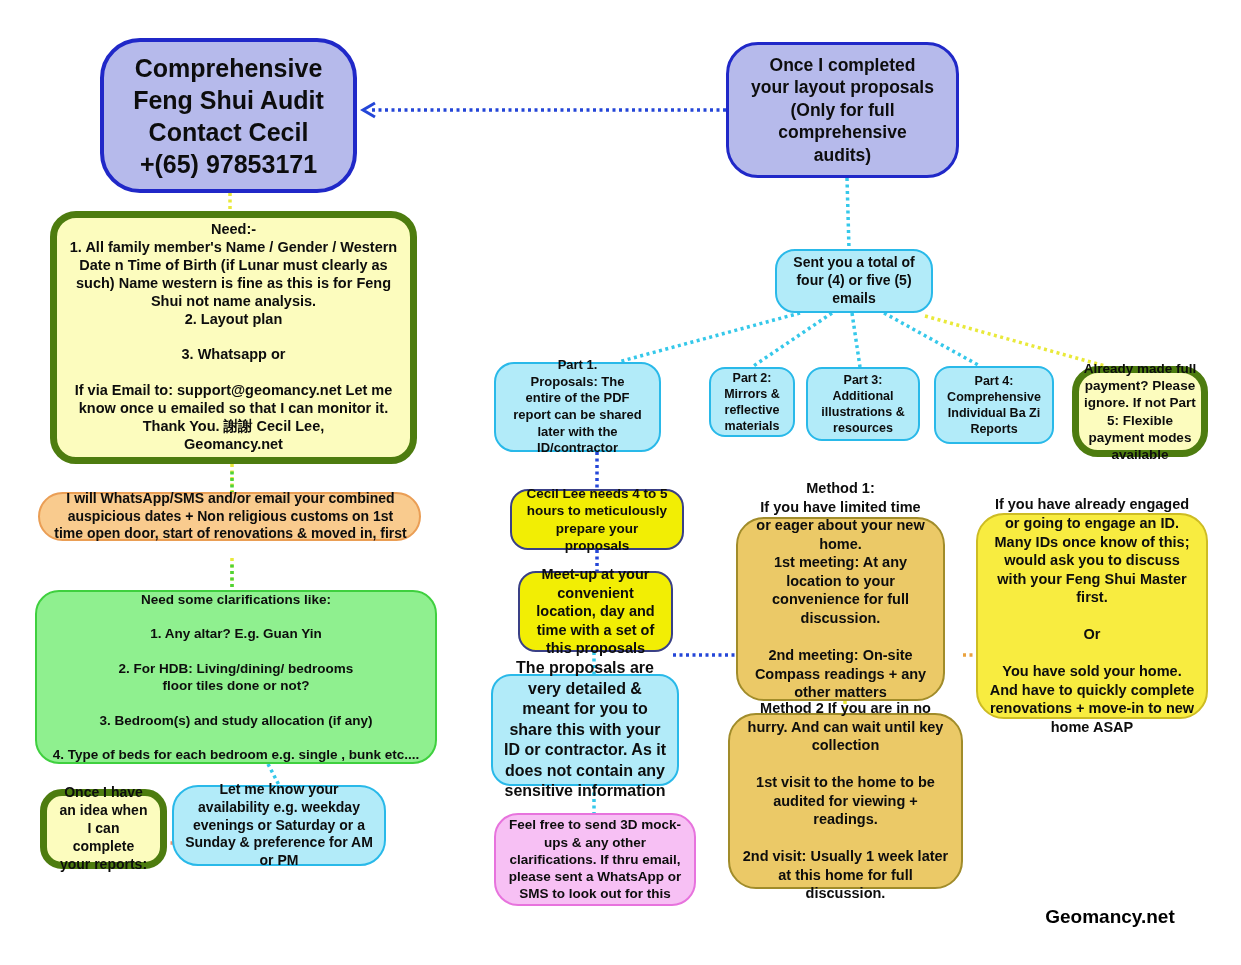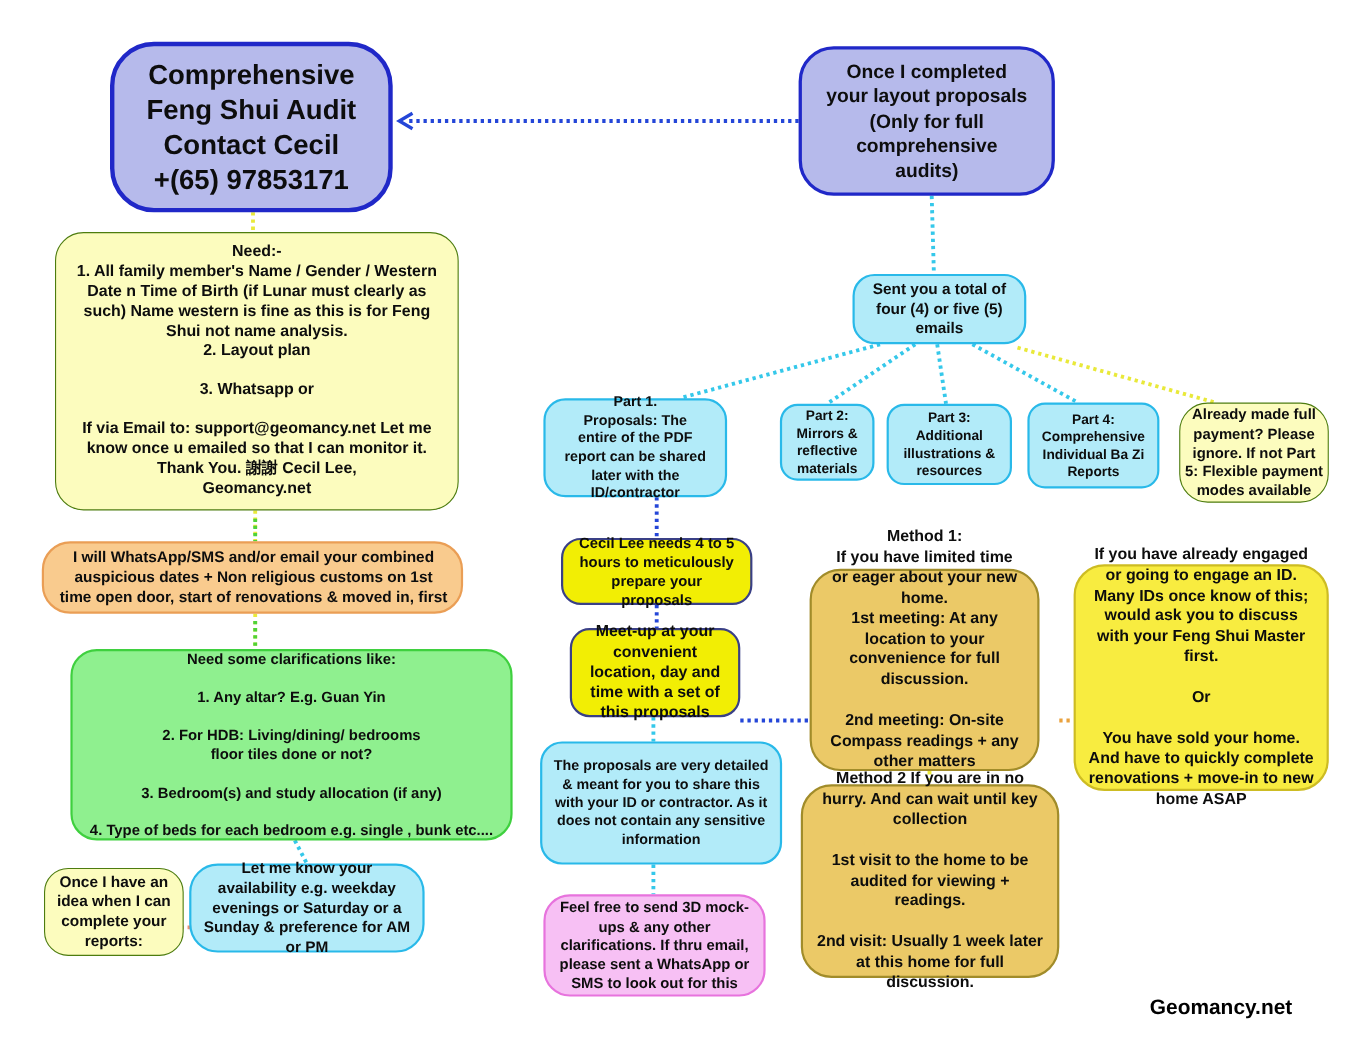"Need:-" .c-yellow { border: 1px solid #4d7c0f -> 7px solid #4d7c0f }
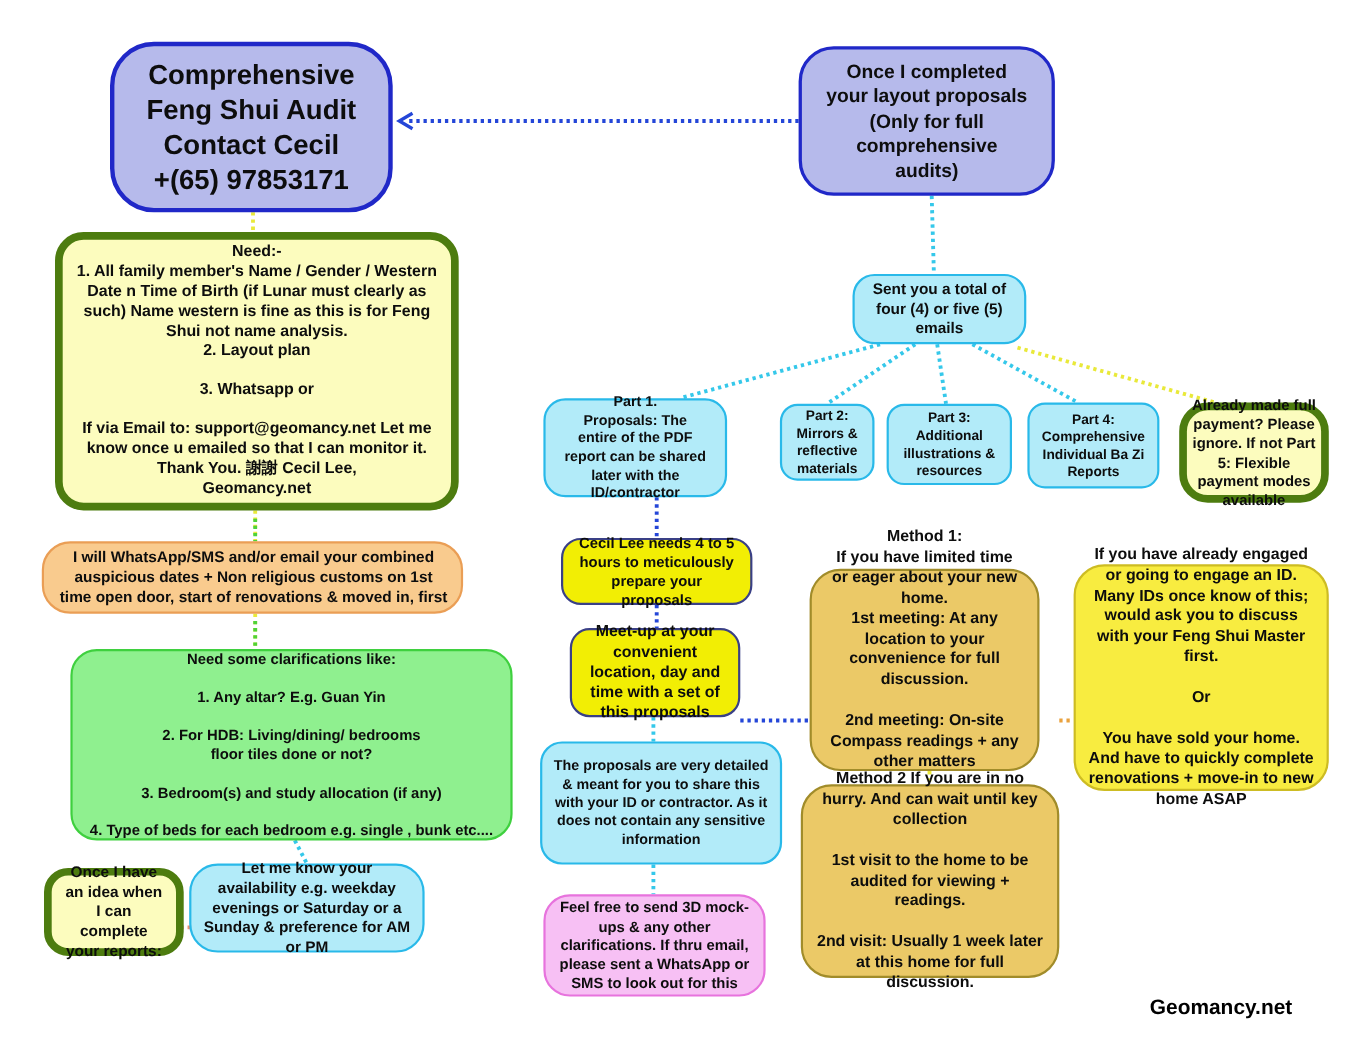"I will WhatsApp/SMS and/or email" div.node { height: 66px -> 49px }
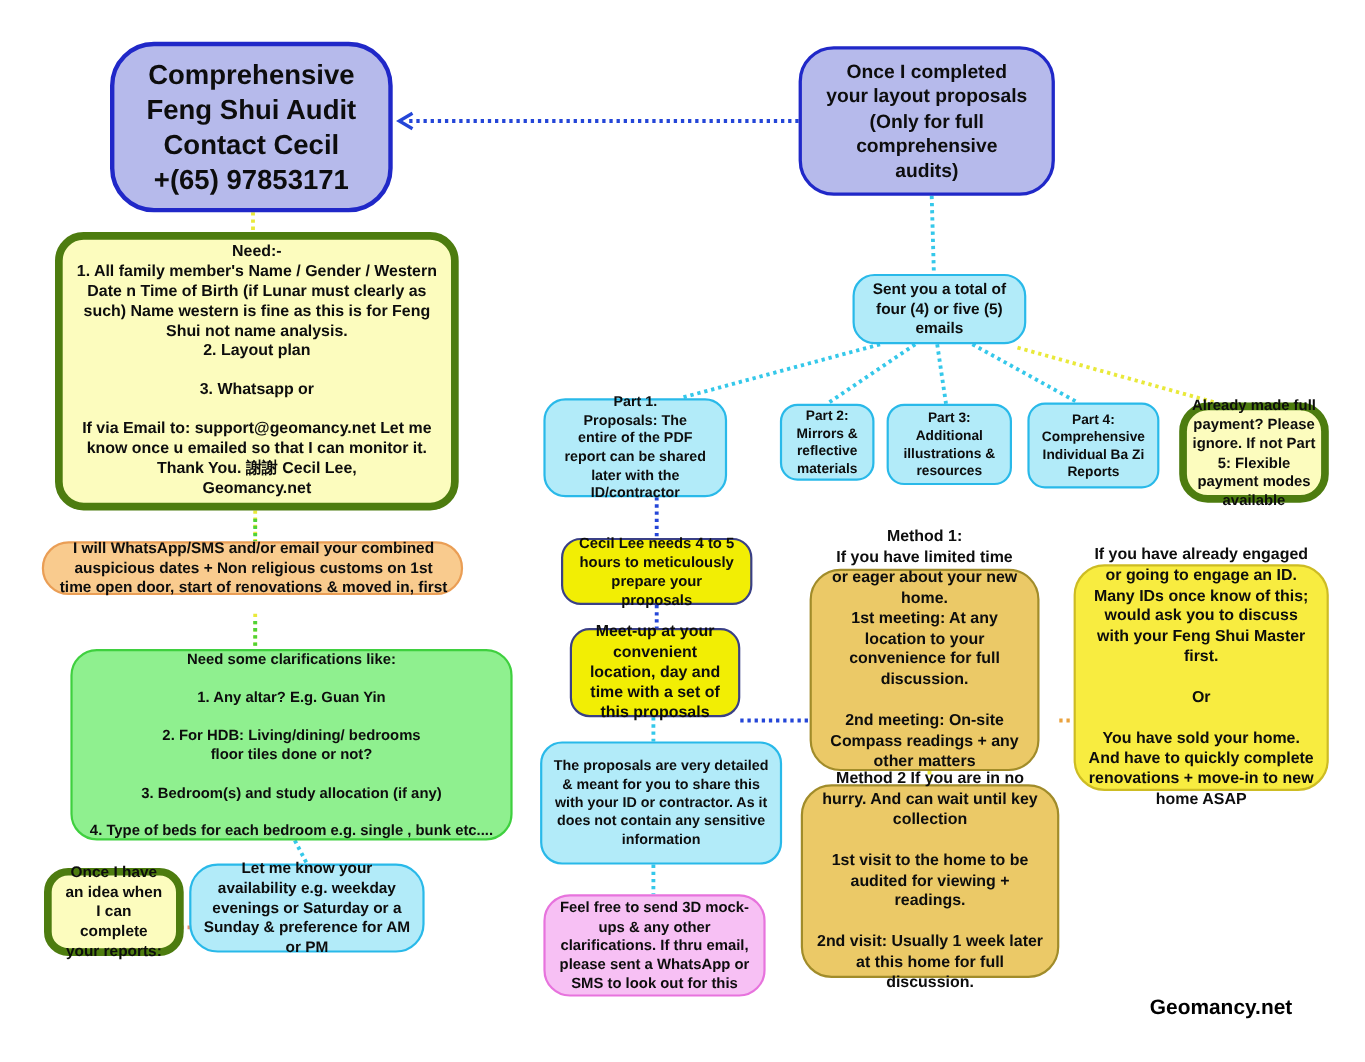"Need some clarifications like:" div.node { margin-left: 29px -> none }
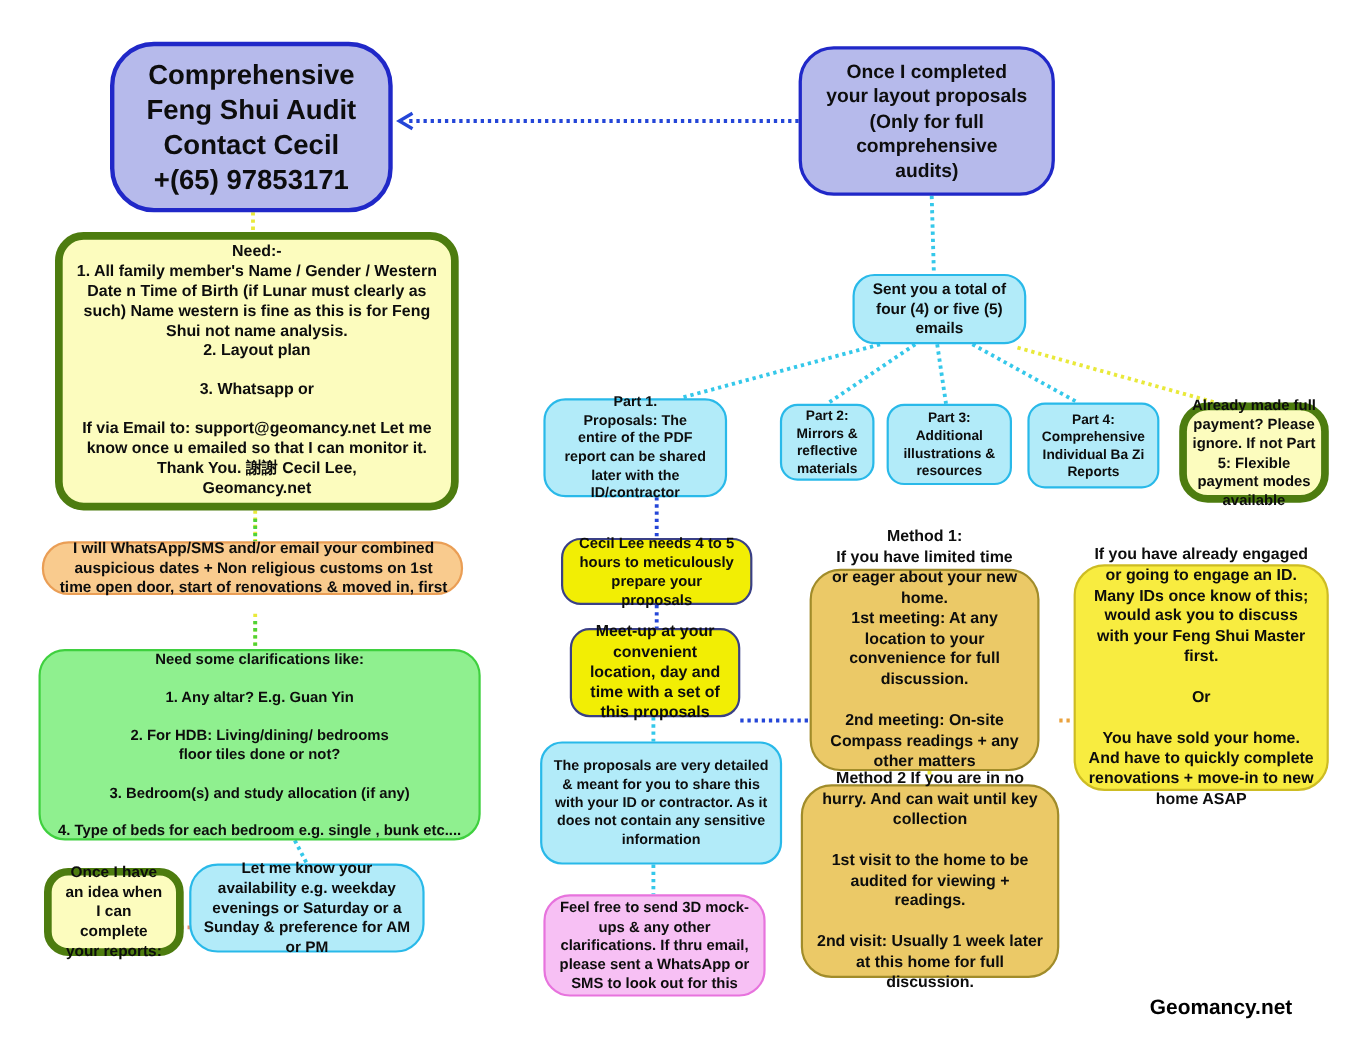"The proposals are very detailed" div.node { font-size: 13px -> 16px; width: 220px -> 188px }
